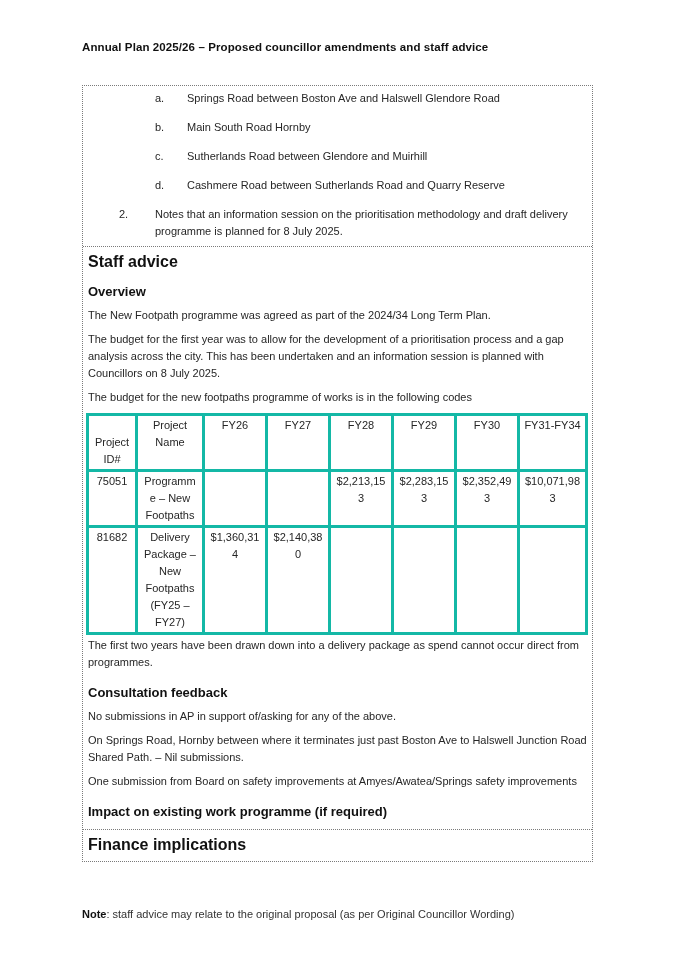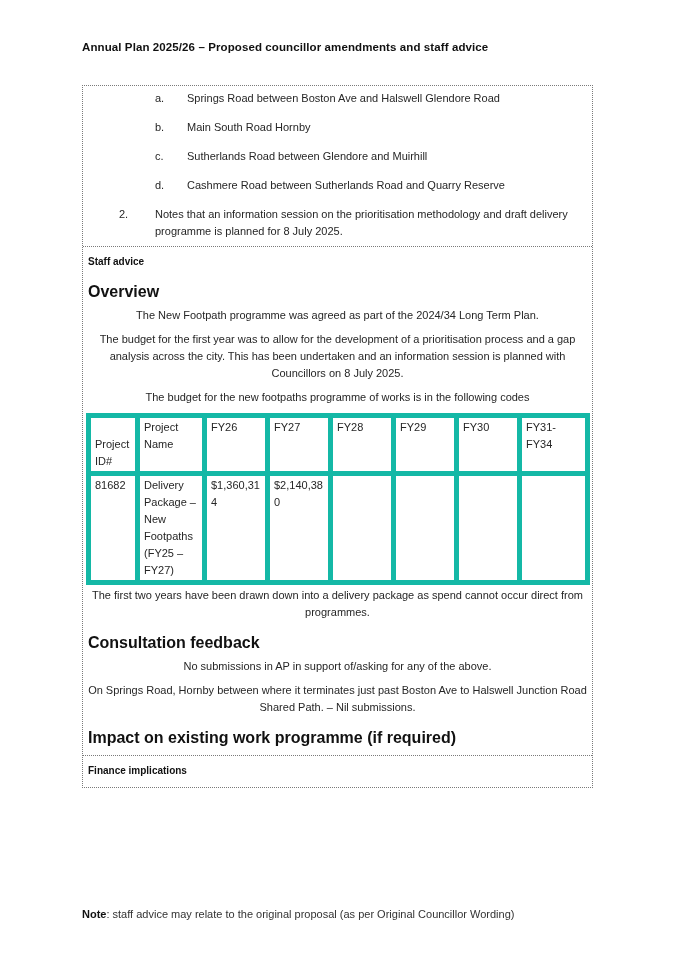"Staff advice" h2 { font-size: 10px -> 16px }
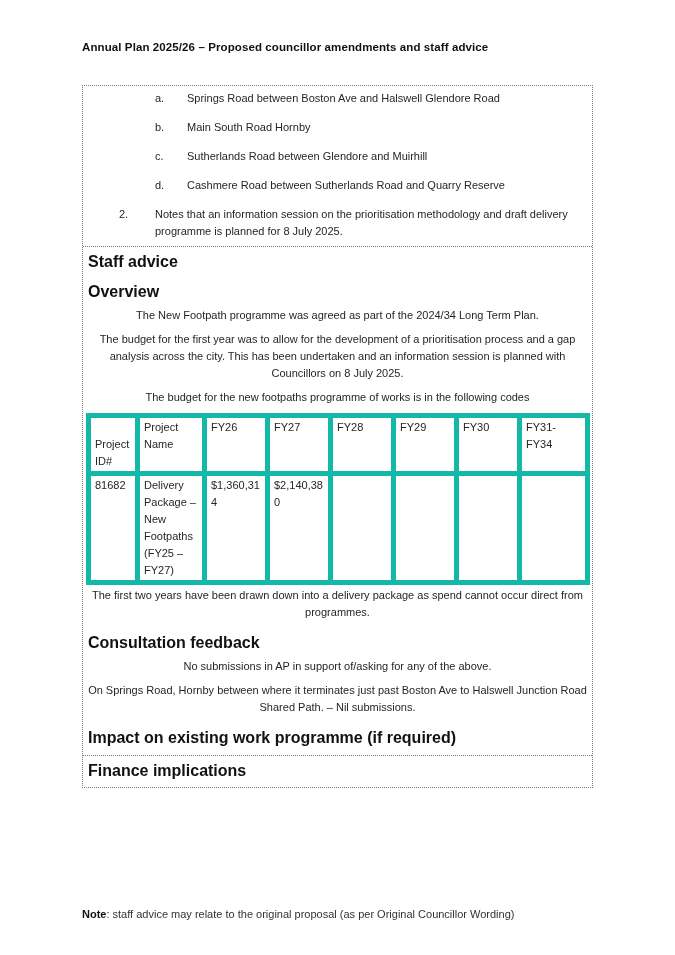"Overview" h3 { font-size: 16px -> 13px }
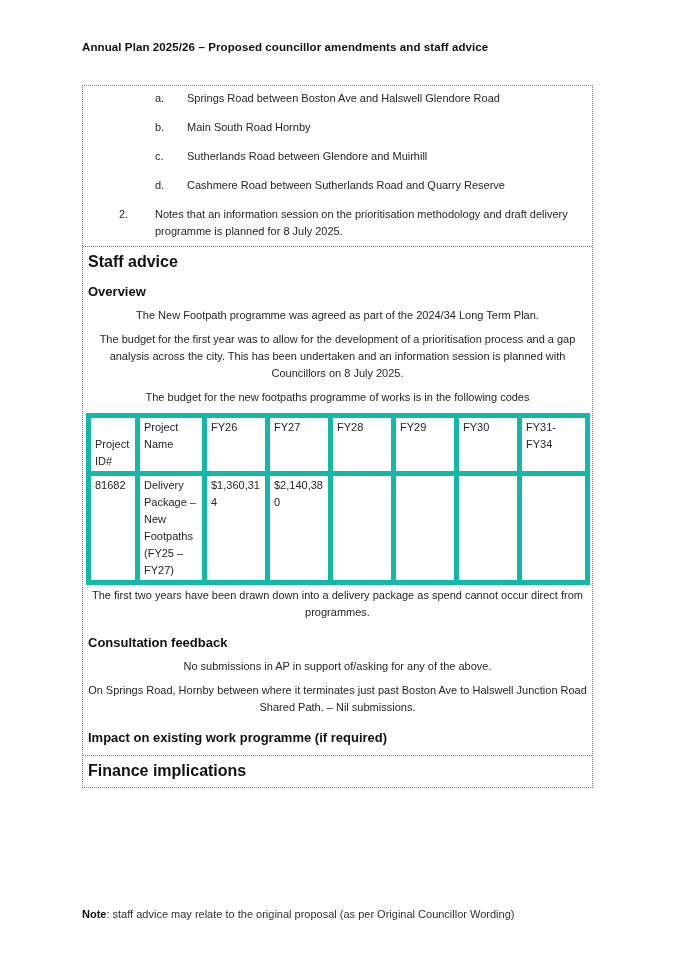"The New Footpath programme was" .sec p { text-align: center -> none }
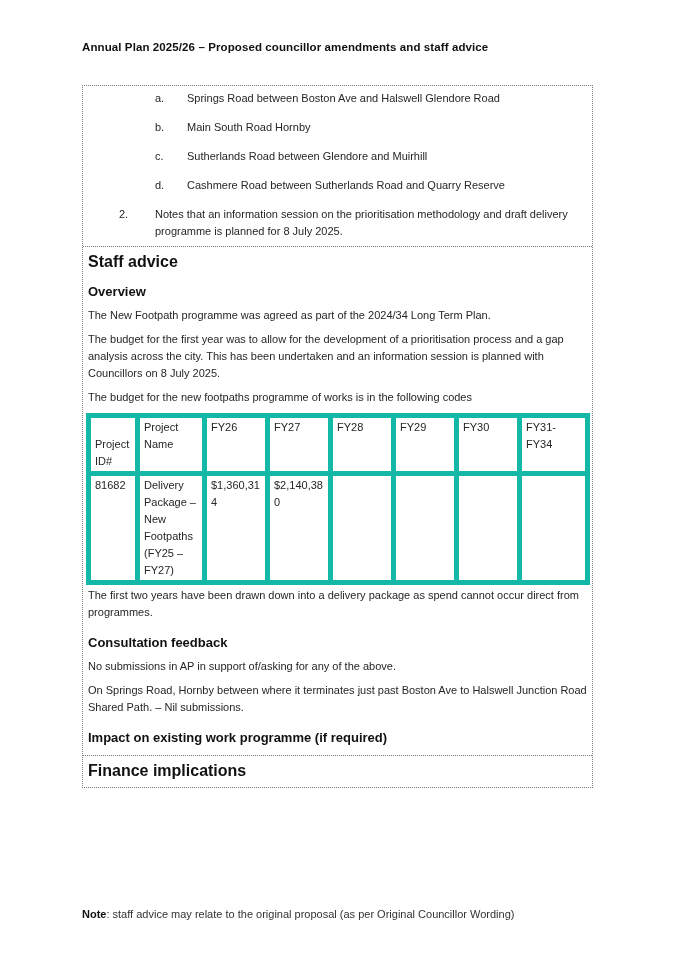"Project Name" table.budget td { border: 5px solid #14b8a6 -> 3px solid #14b8a6; text-align: none -> center }
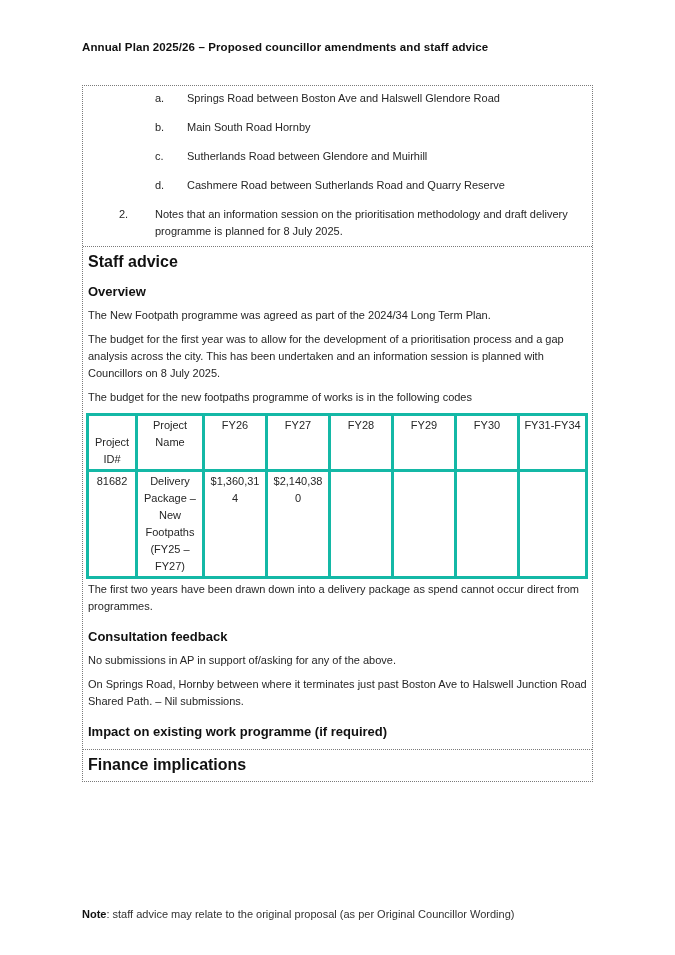"75051" tr { html: none -> <tr> <td>75051</td> <td>Programme – New Footpaths</td> <td></td> <td></td> <td>$2,213,153</td> <td>$2,283,153</td> <td>$2,352,493</td> <td>$10,071,983</td> </tr> }
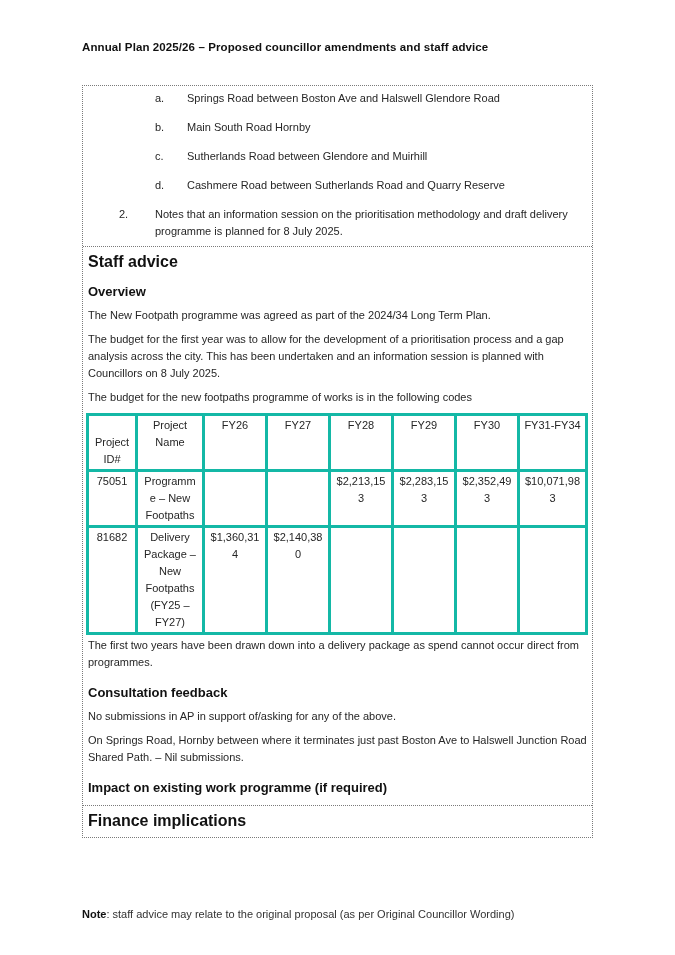"One submission from Board on" p { html: none -> <p>One submission from Board on safety improvements at Amyes/Awatea/Springs safety improvements</p> }
